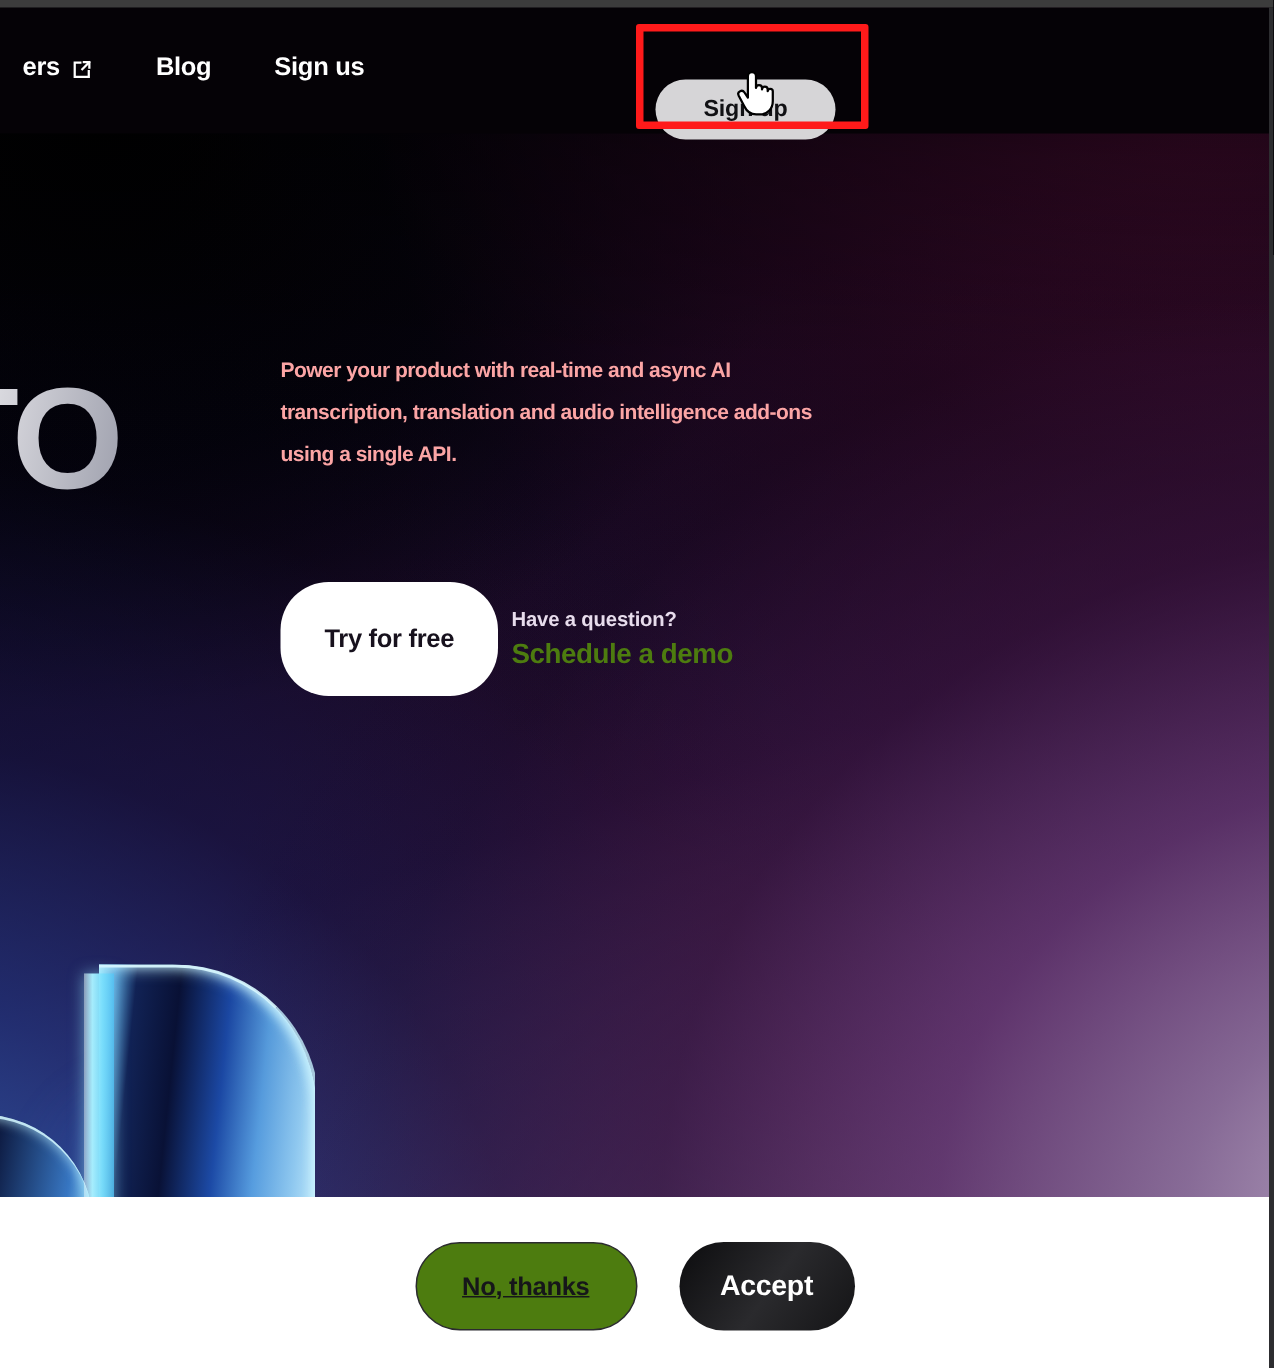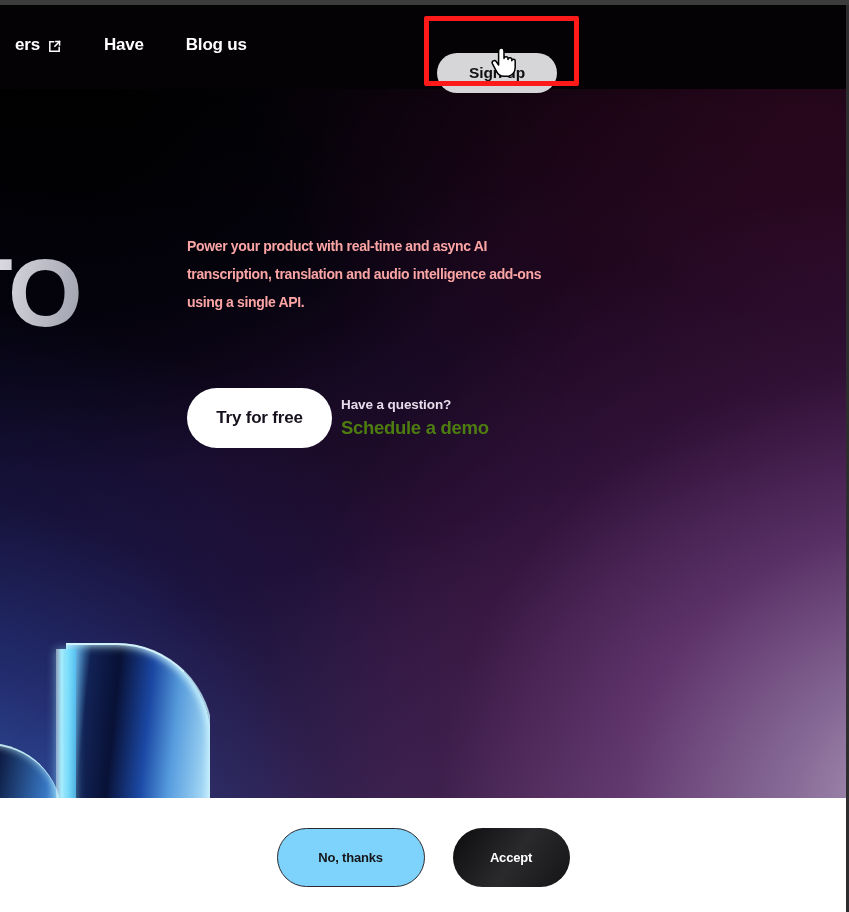"Have" a.nav-link { text: Have -> Blog }
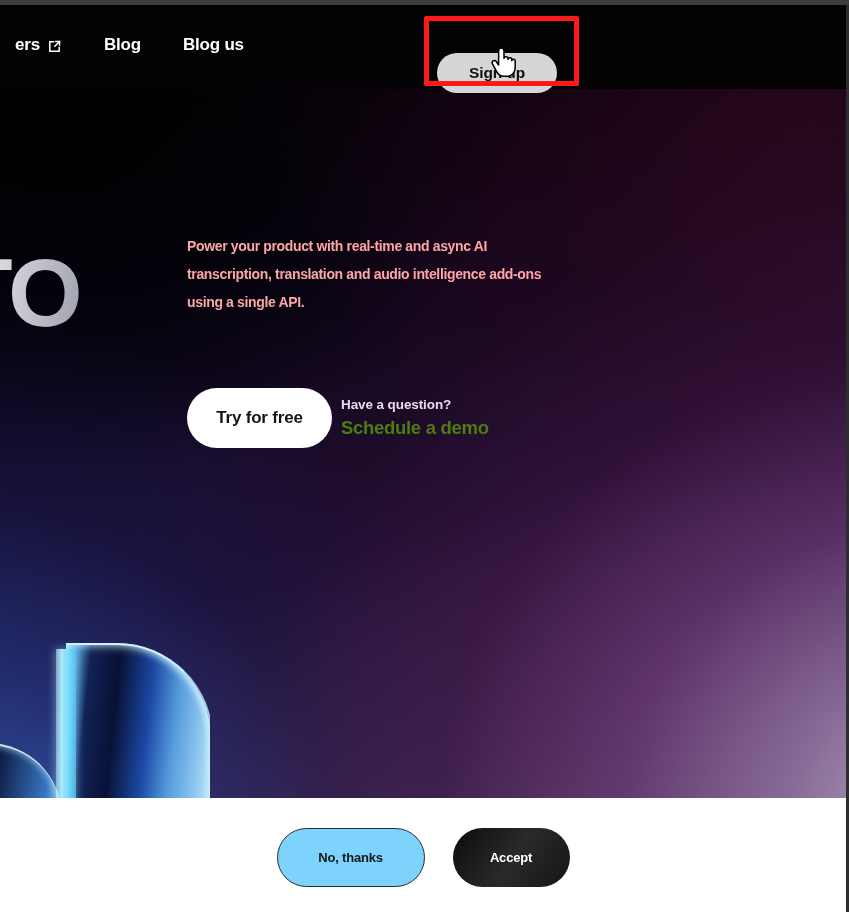"Blog us" a.nav-link { text: Blog -> Sign }
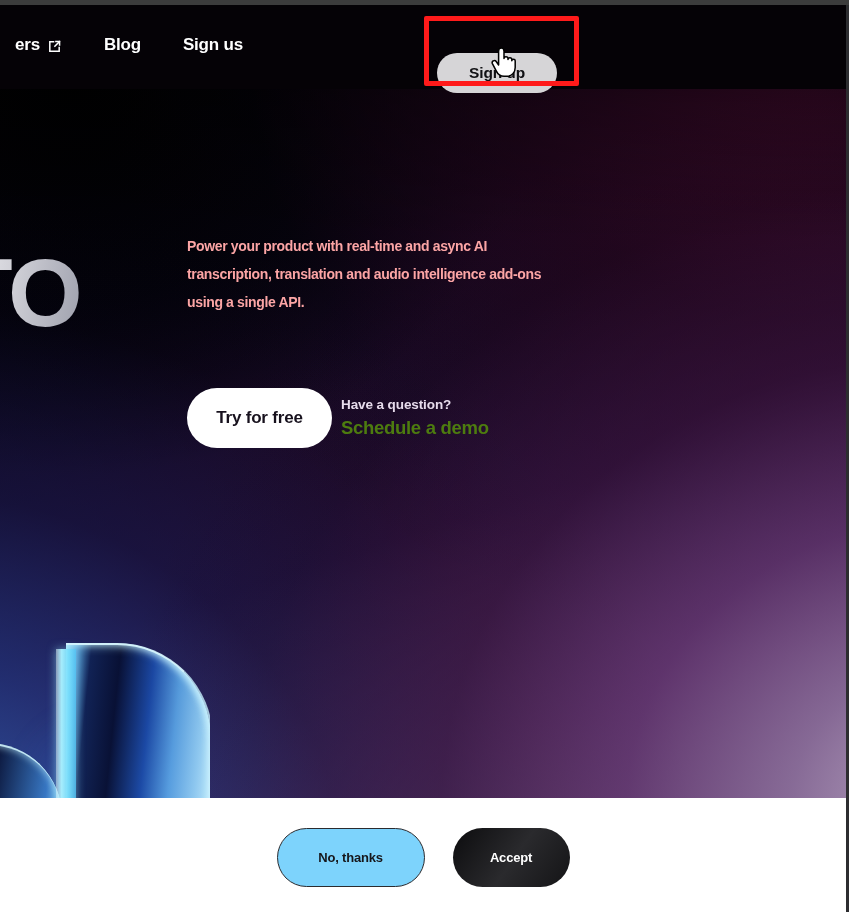"Try for free" .try-btn { height: 60px -> 76px }
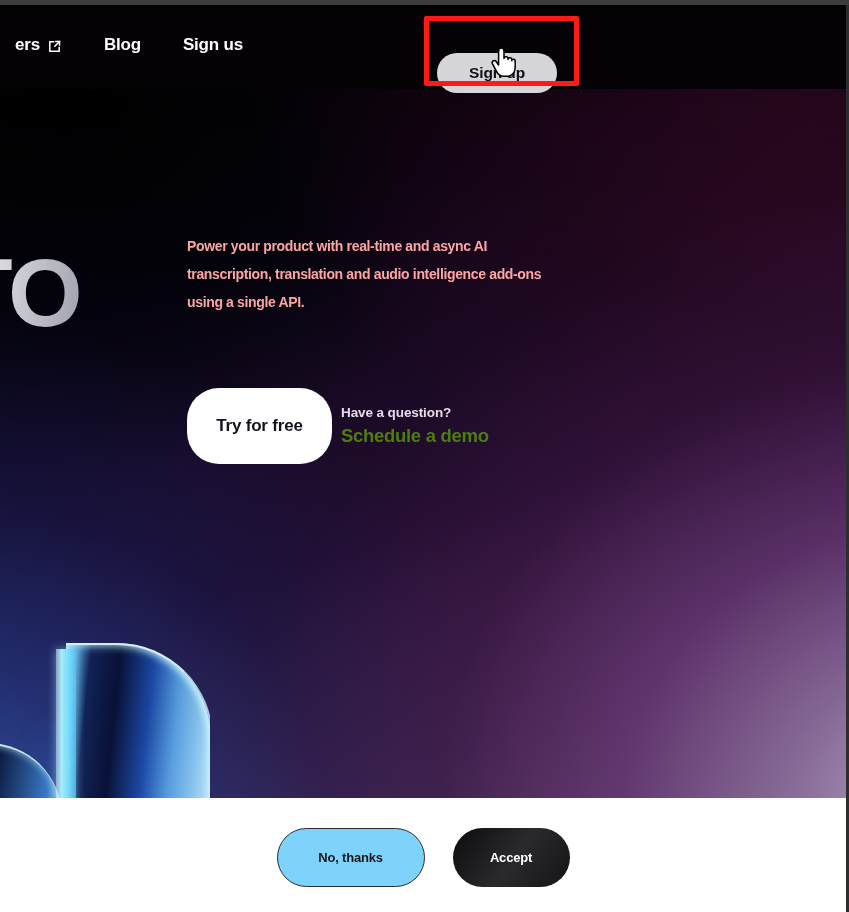"No, thanks" .cookie-decline { background: #7dd3fc -> #4d7c0f; font-size: 13px -> 17px; text-decoration: none -> underline }
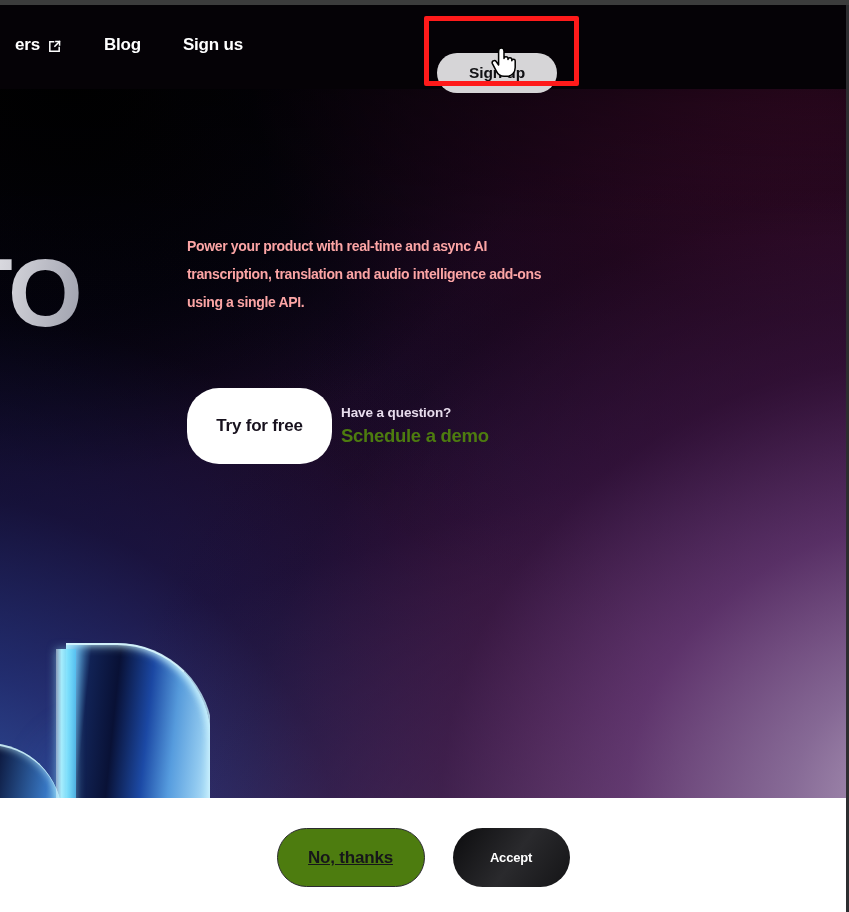"Accept" .cookie-accept { font-size: 13px -> 19px }
